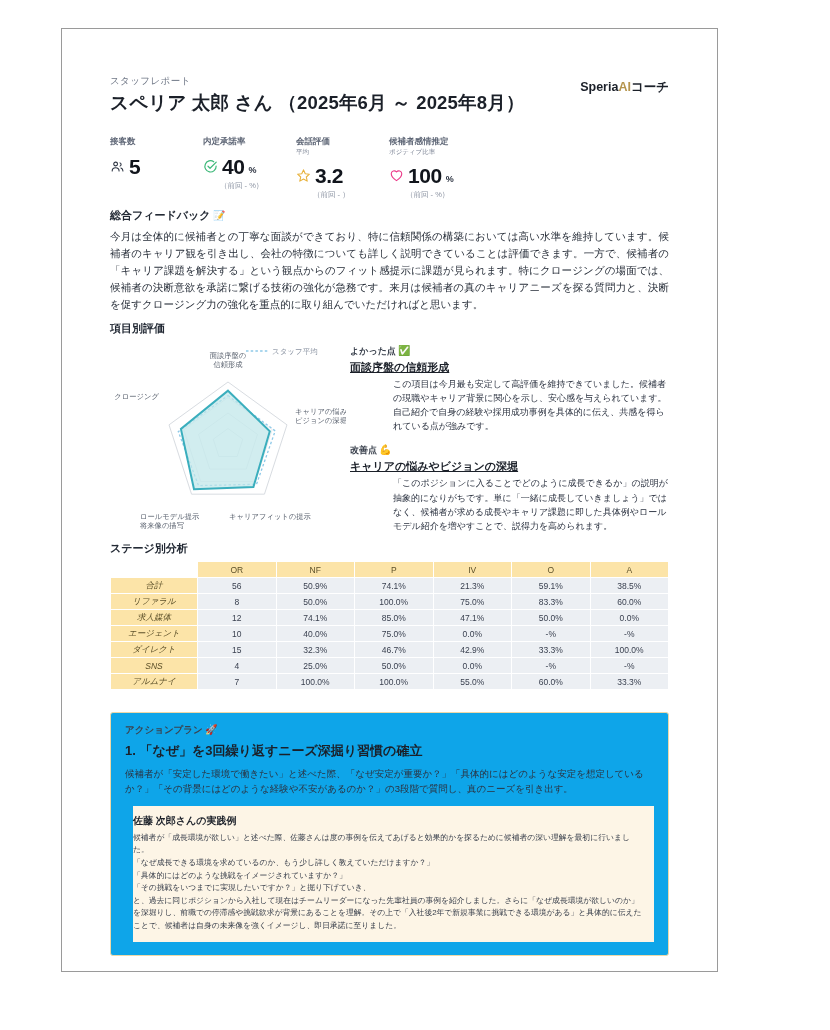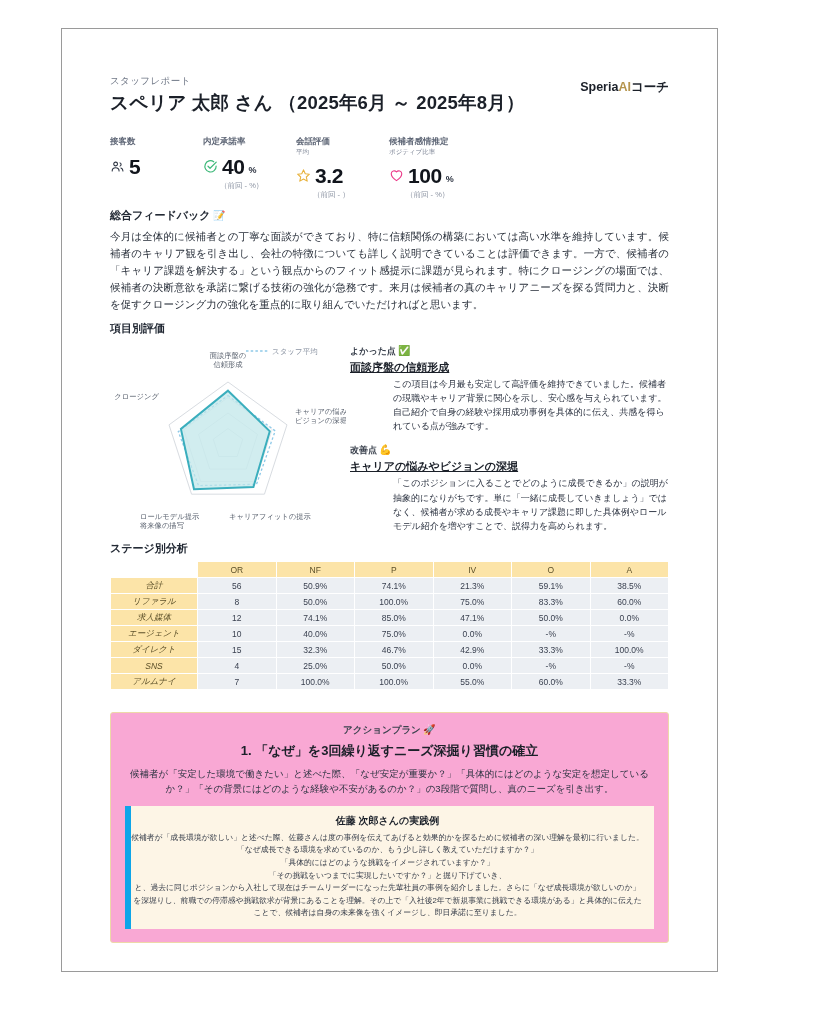"アクションプラン 🚀" .action { background: #f9a8d4 -> #0ea5e9; text-align: center -> none }
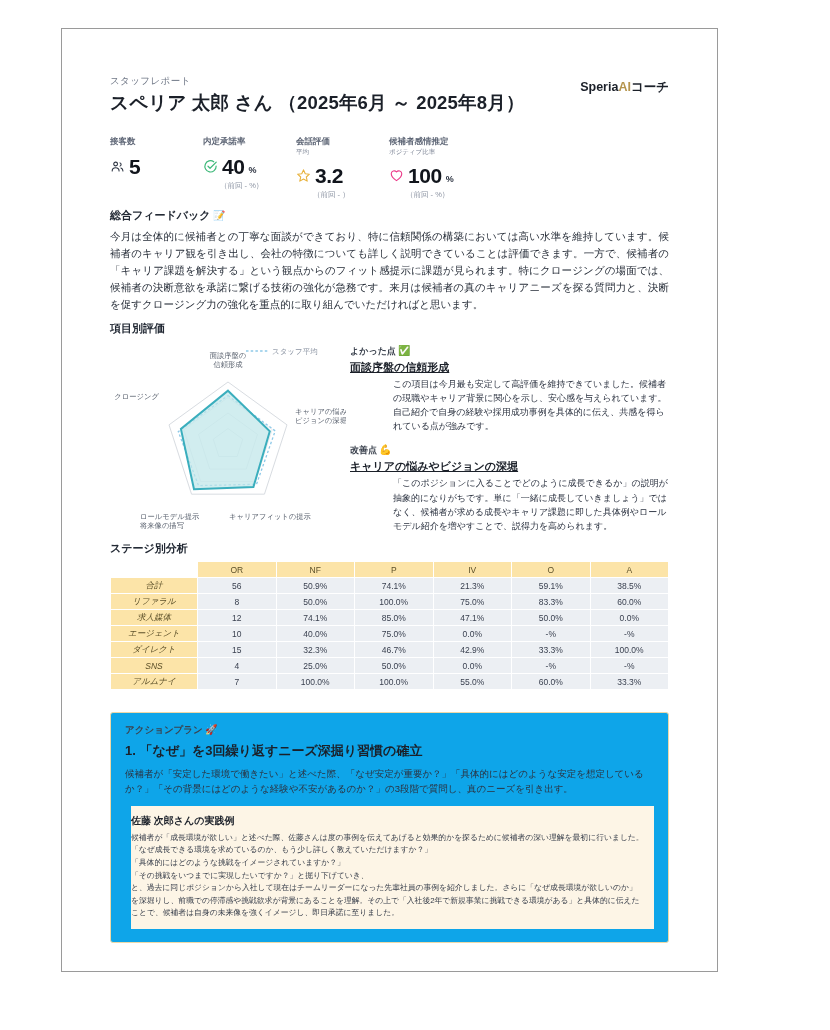"佐藤 次郎さんの実践例" .example { border-left: 6px solid #0ea5e9 -> 8px solid #0ea5e9 }
